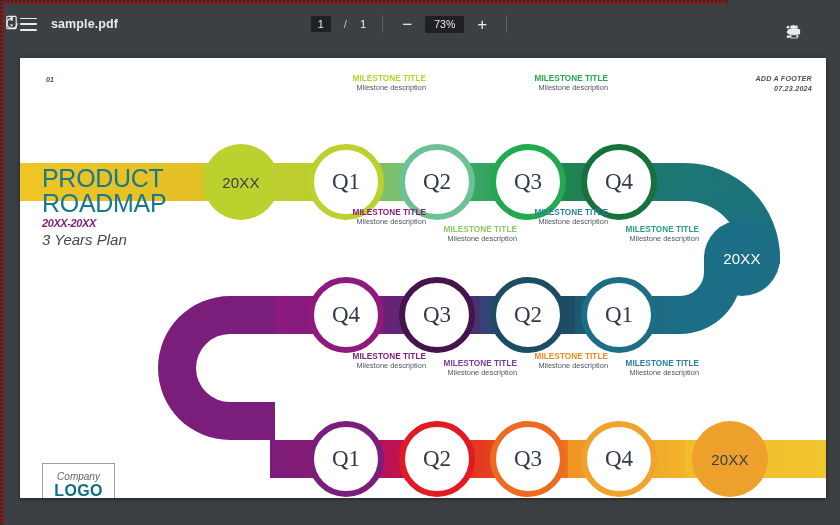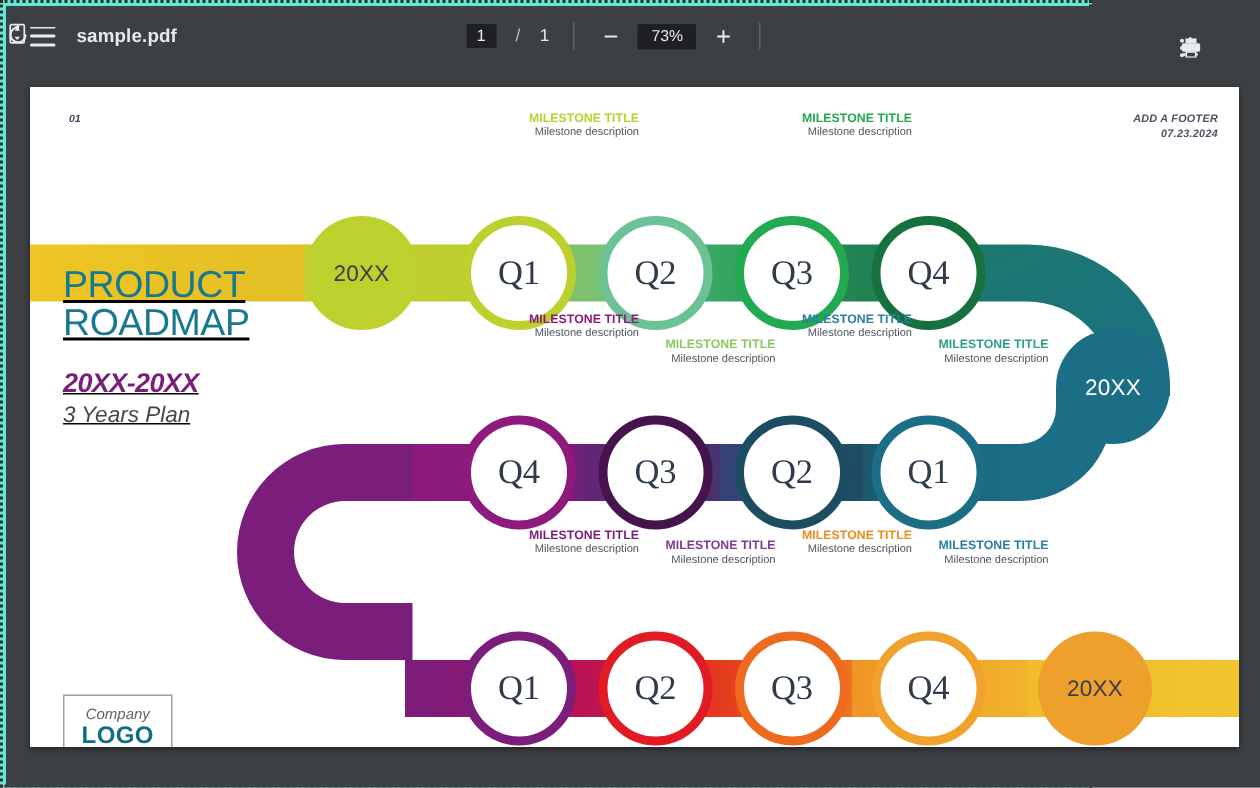"sample.pdf" #app { background: #5eead4 -> #7f1d1d }
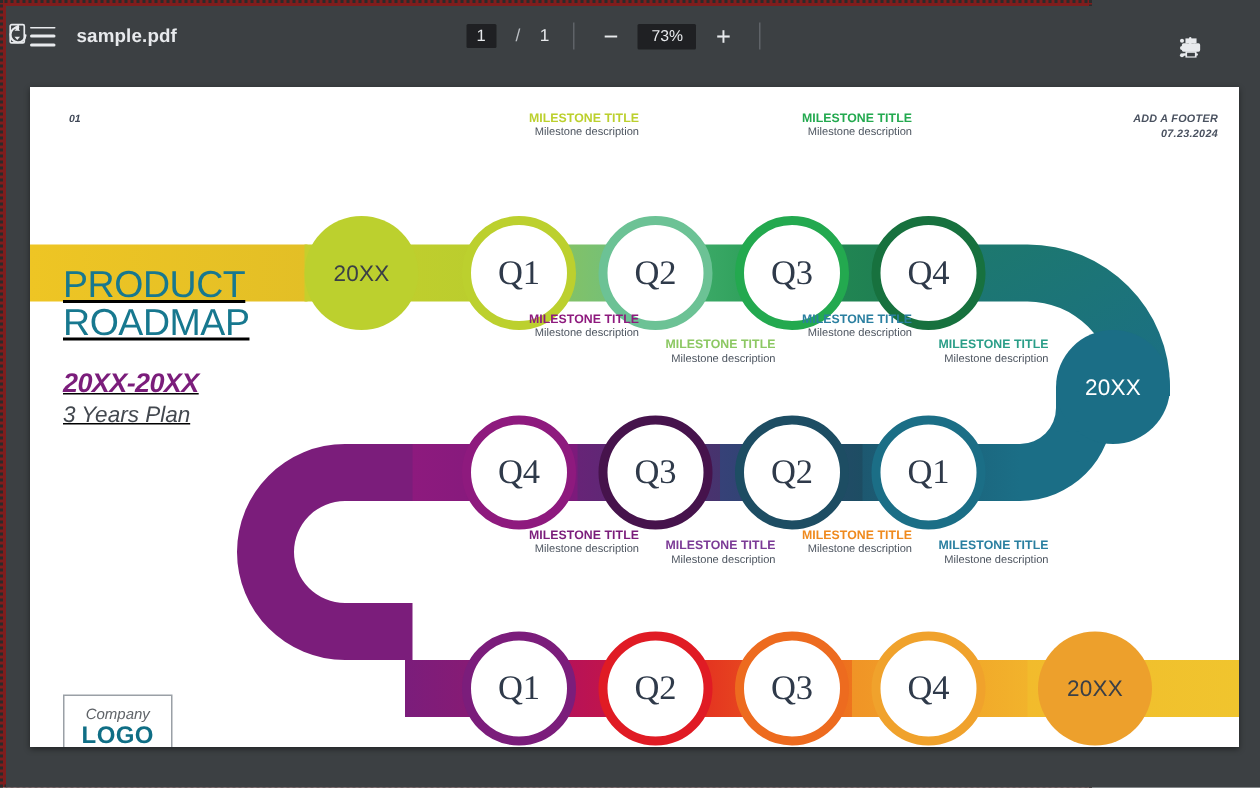"PRODUCT" #title-block { text-decoration: underline -> none; top: 120px -> 108px }
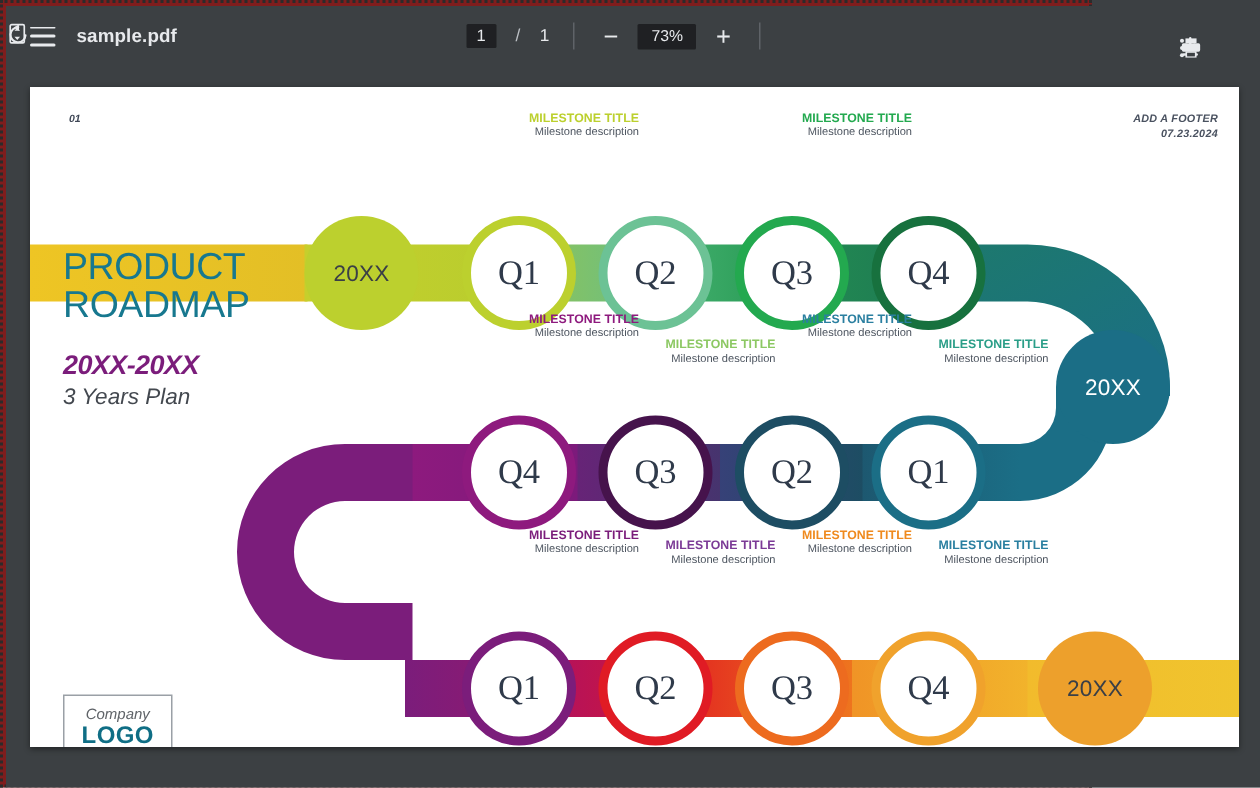"20XX-20XX" .t-years { font-size: 18px -> 11px; margin-top: 17px -> 1px }
